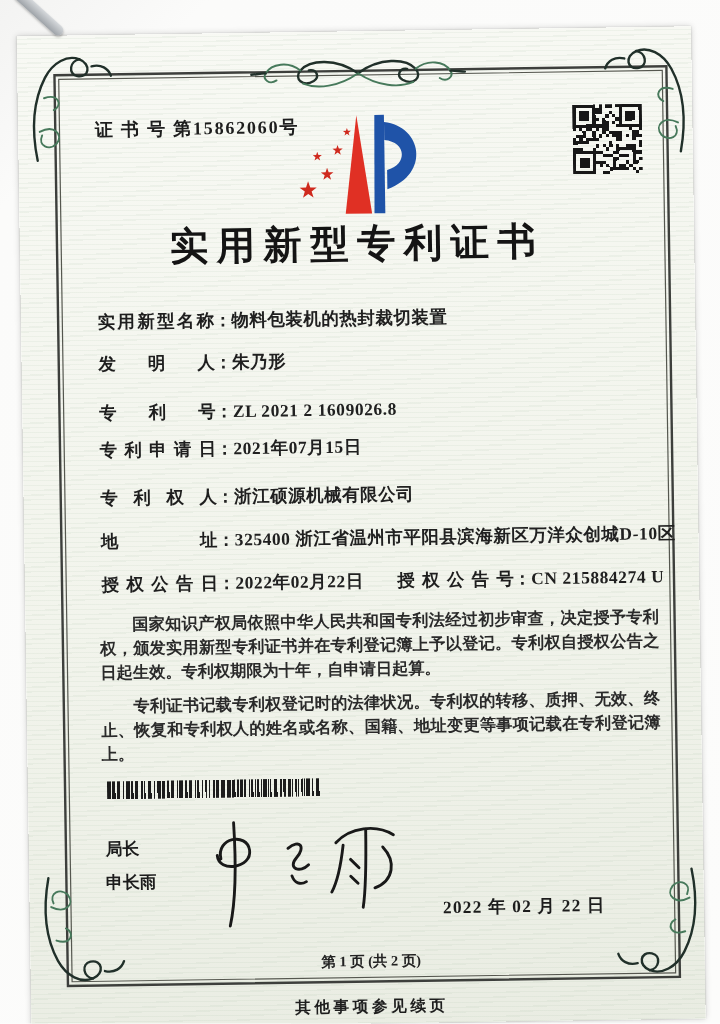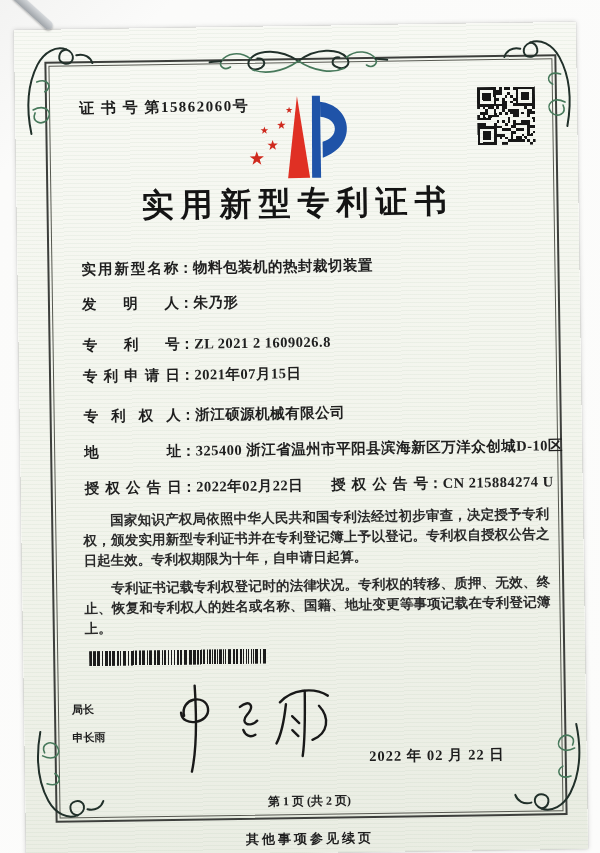"局长" .signer { font-size: 11px -> 14px; left: 48px -> 64px }
